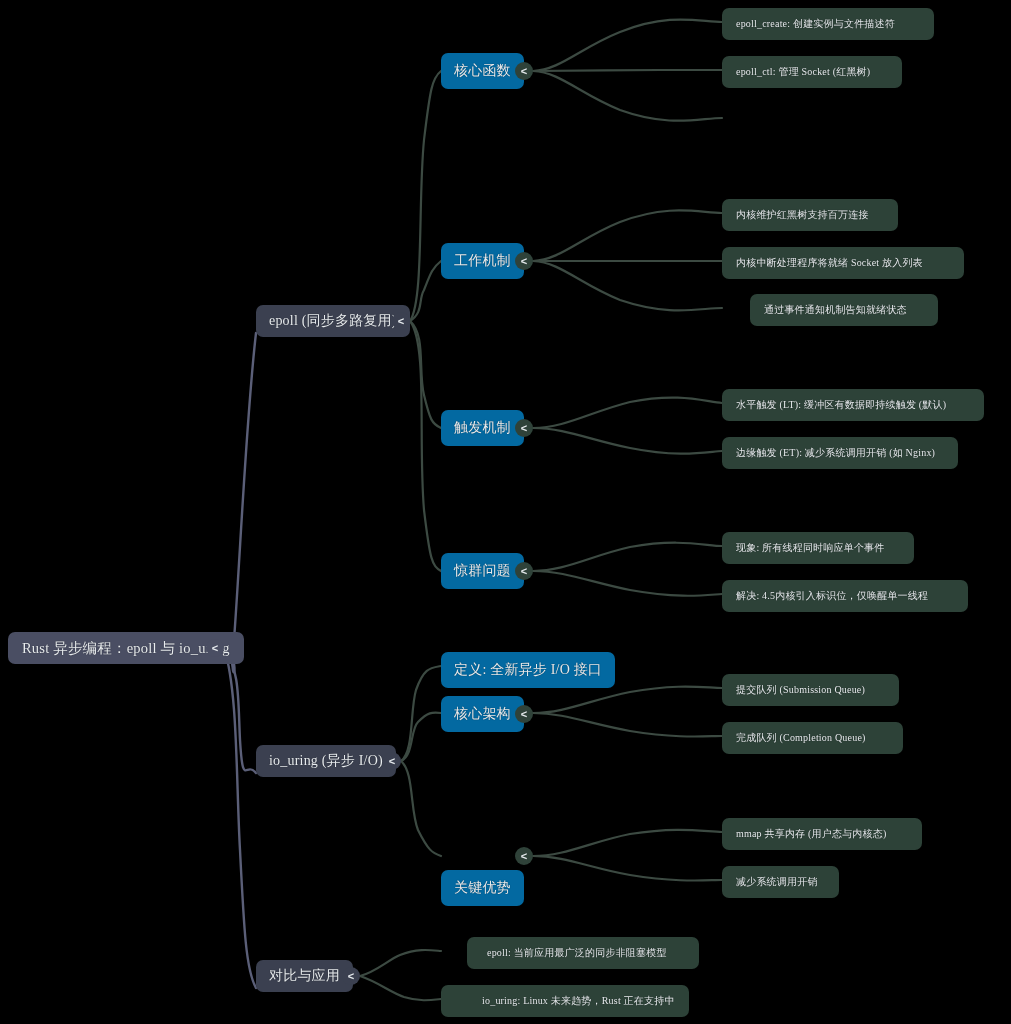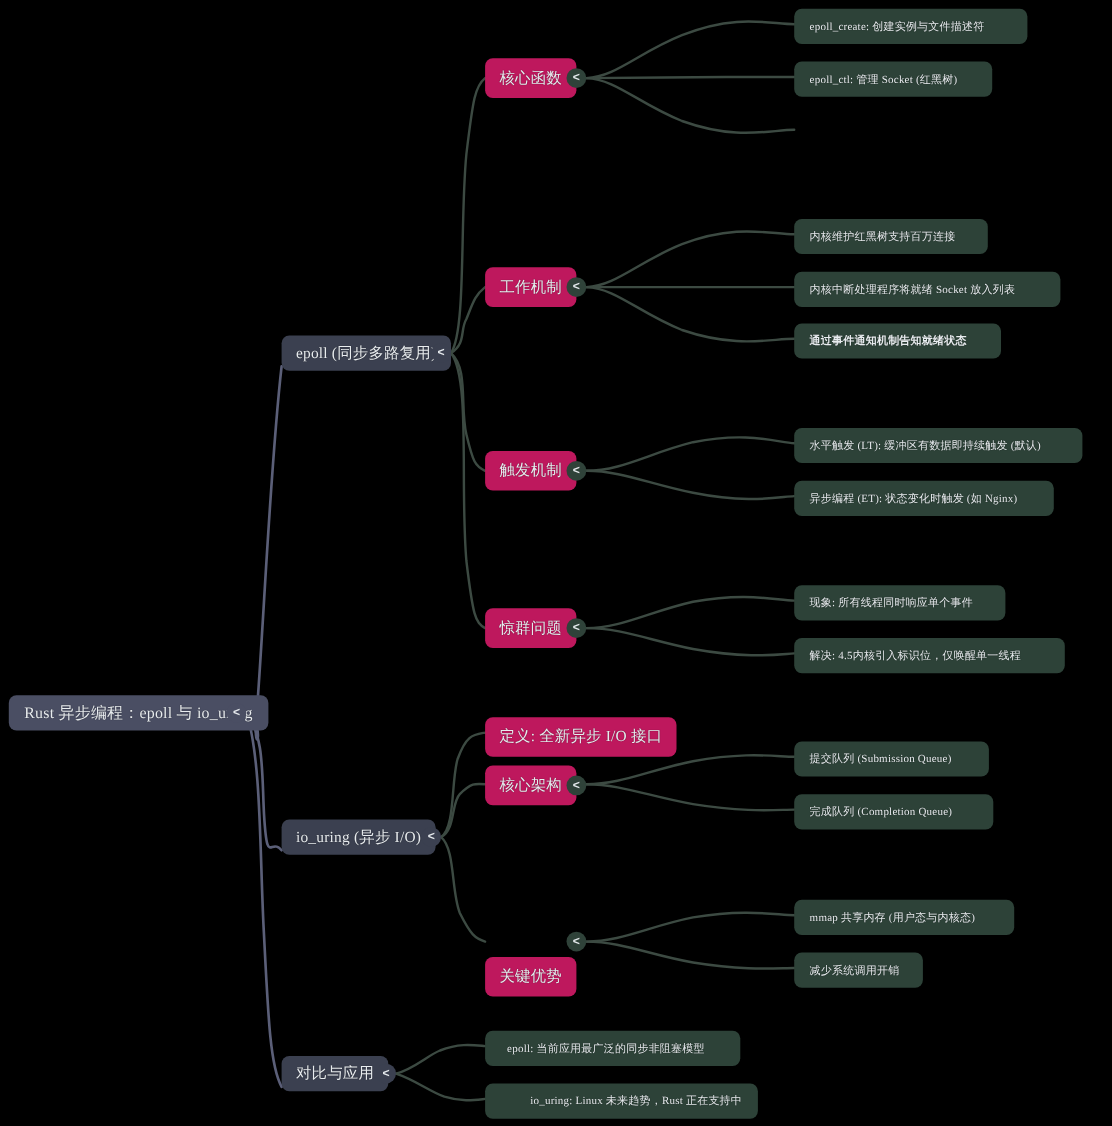"核心函数" .node-l3 { background: #be185d -> #0369a1 }
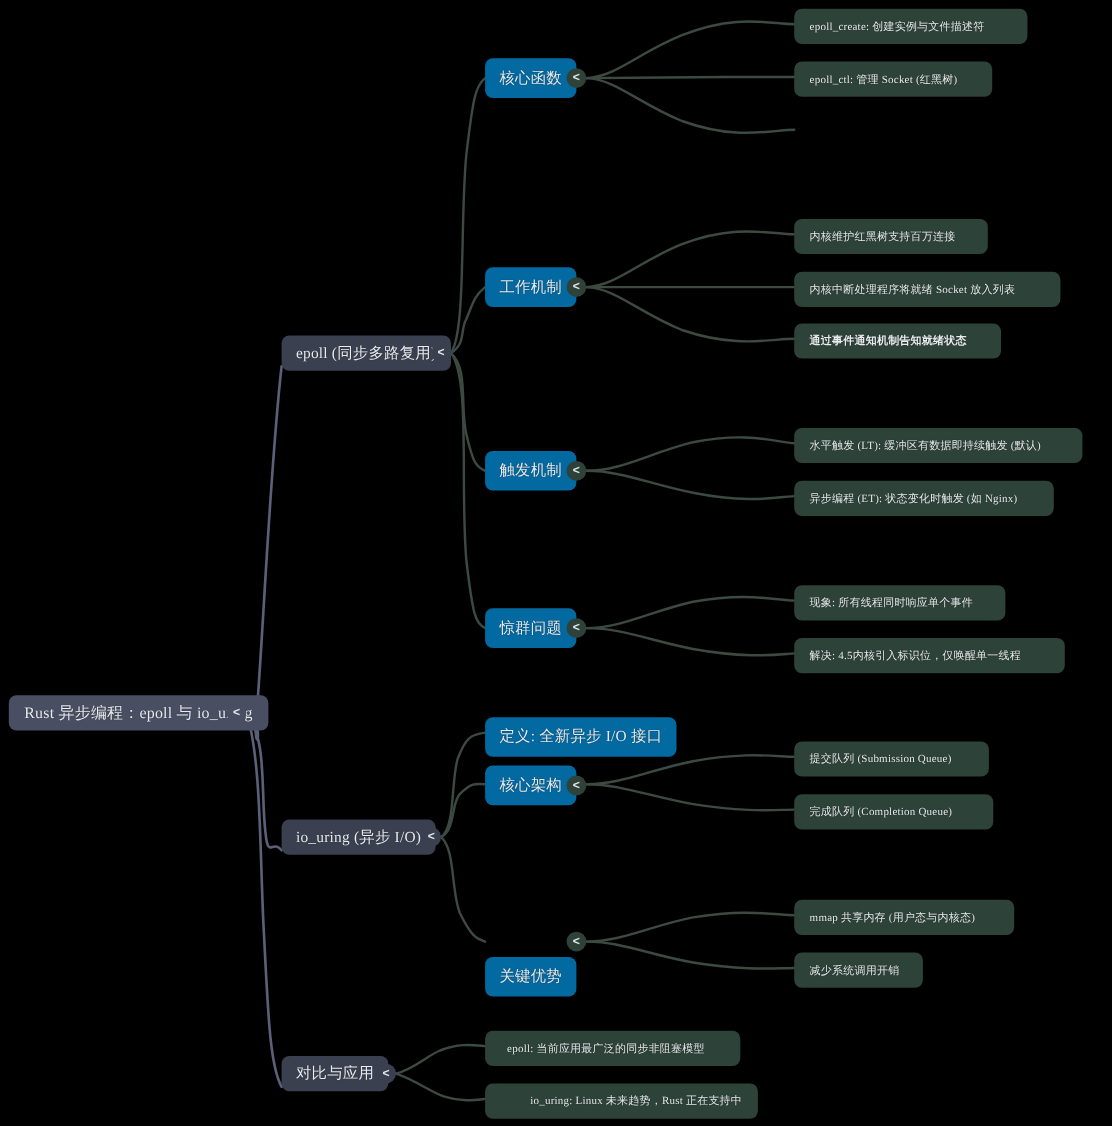"通过事件通知机制告知就绪状态" div.node { font-weight: bold -> none; left: 722px -> 750px }
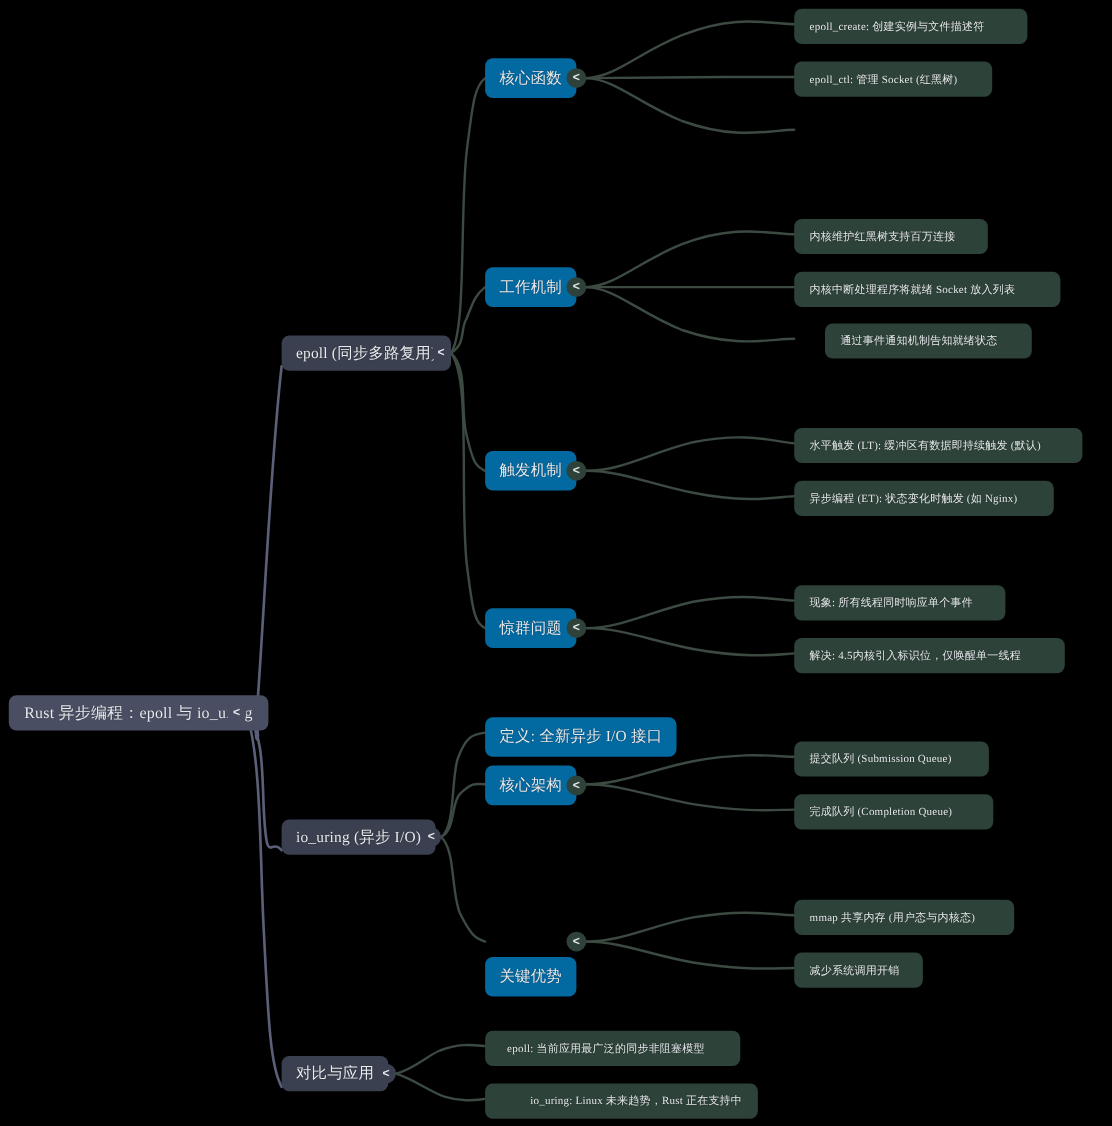"异步编程 (ET): 状态变化时触发 (如 Nginx)" span { text: 异步编程 (ET): 状态变化时触发 -> 边缘触发 (ET): 减少系统调用开销 }
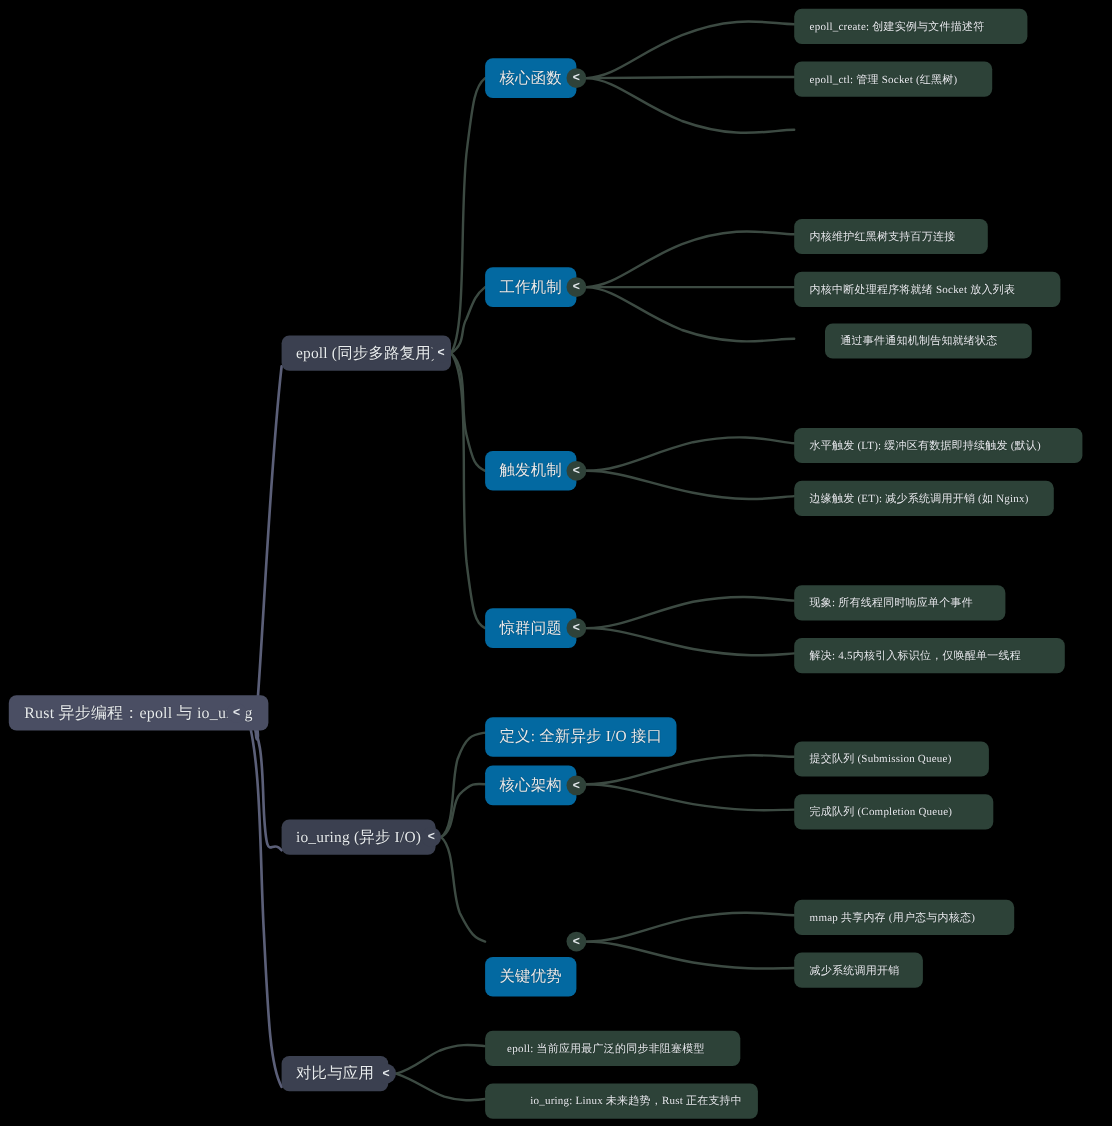"epoll: 当前应用最广泛的同步非阻塞模型" div.node { left: 441px -> 467px }
